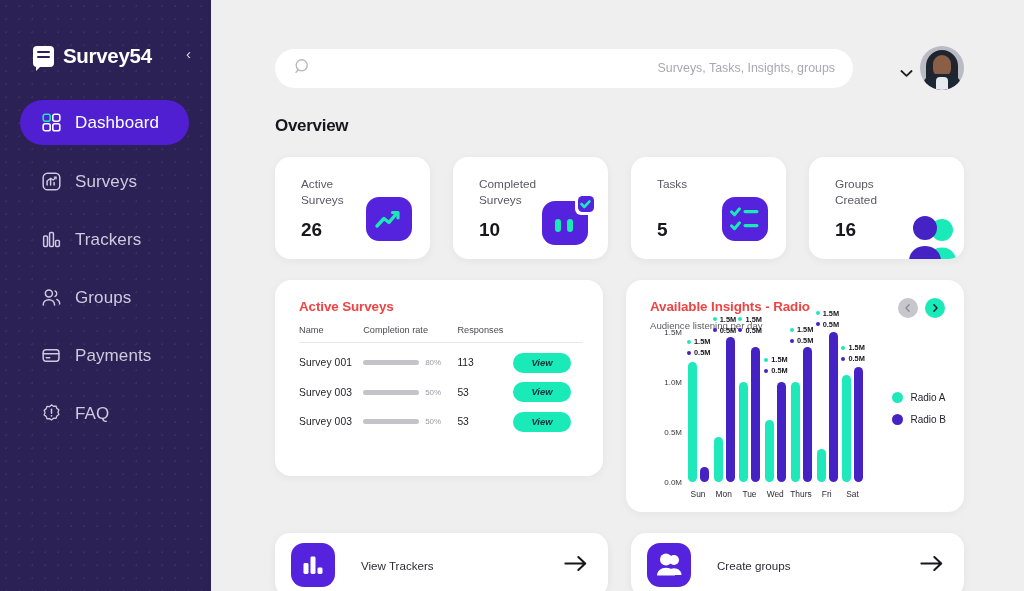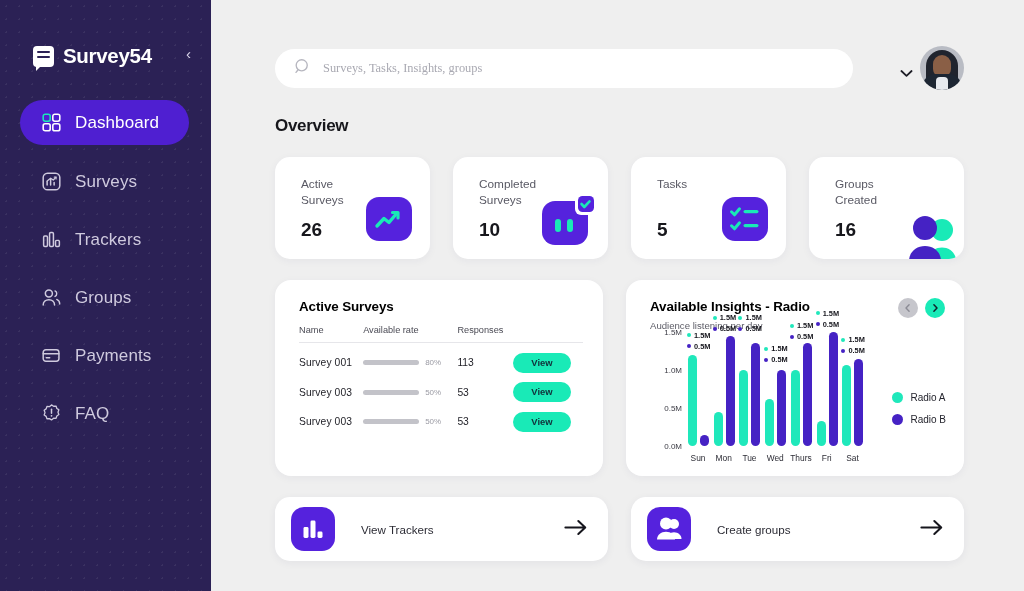"Surveys, Tasks, Insights, groups" .search-input { font-family: Liberation Serif, serif -> Liberation Sans, sans-serif; text-align: none -> right }
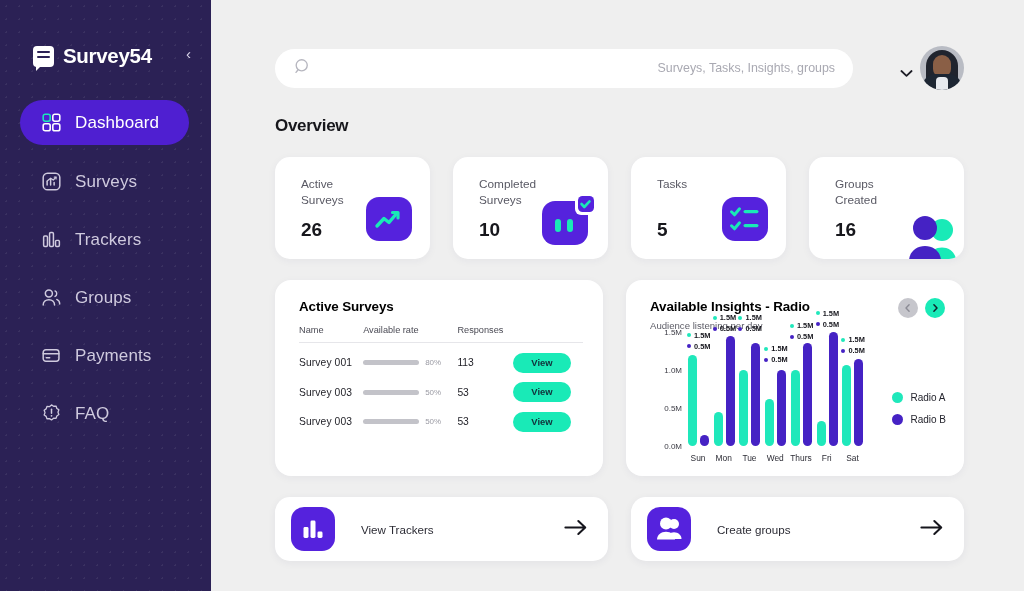"Active Surveys" .panel-title { color: #000000 -> #ef4444 }
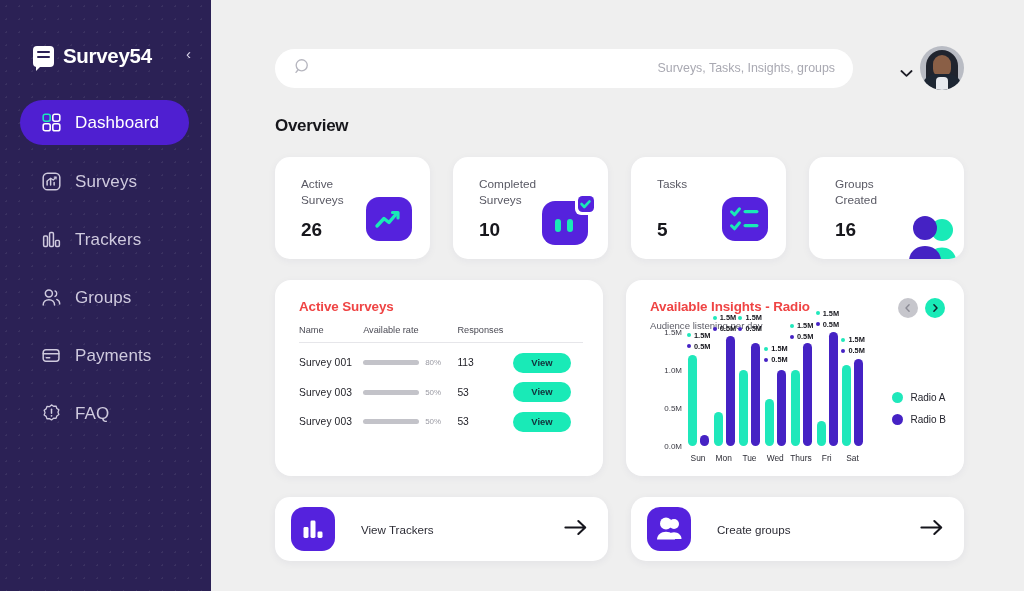"Available Insights - Radio" .panel-chart { height: 196px -> 232px }
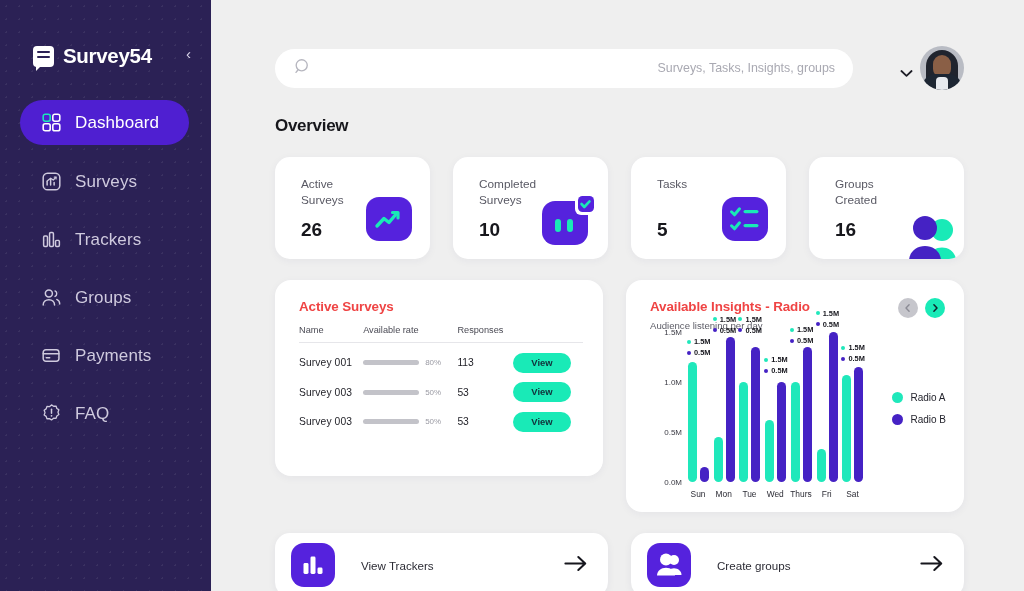"Available rate" th { text: Available -> Completion }
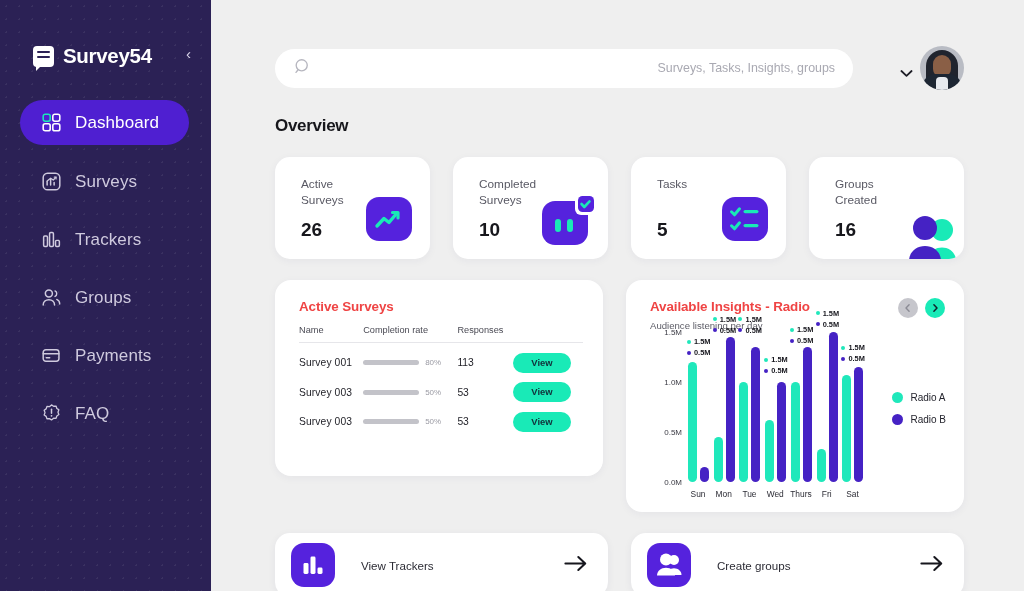"View" .view-btn { font-style: none -> italic }
